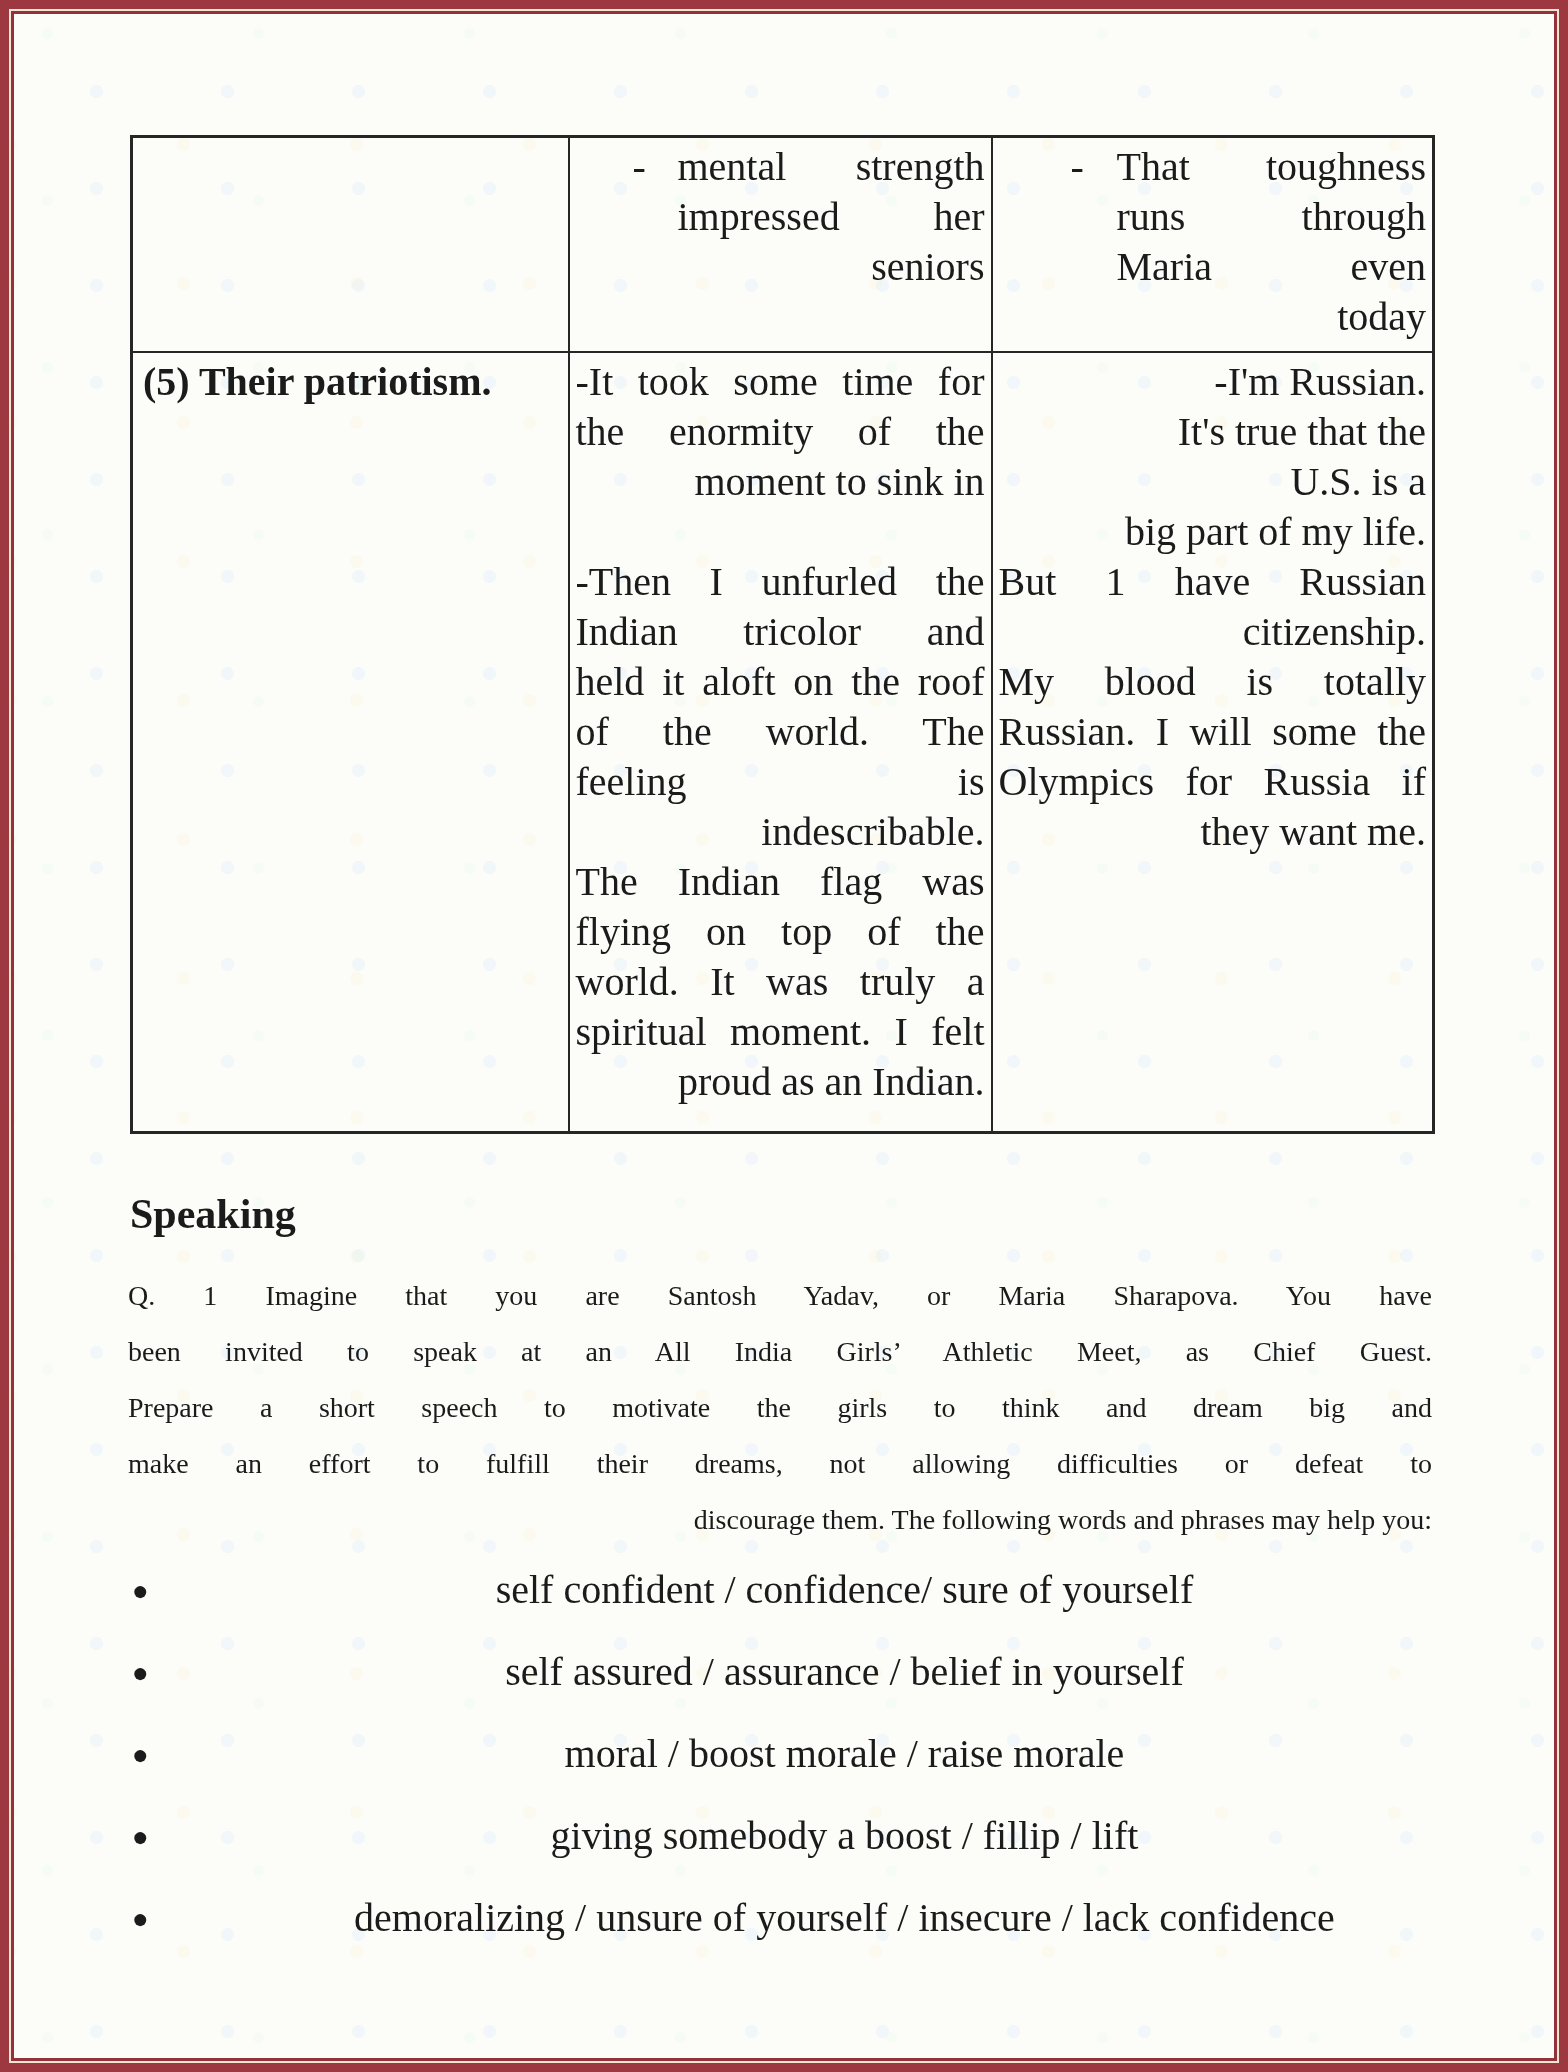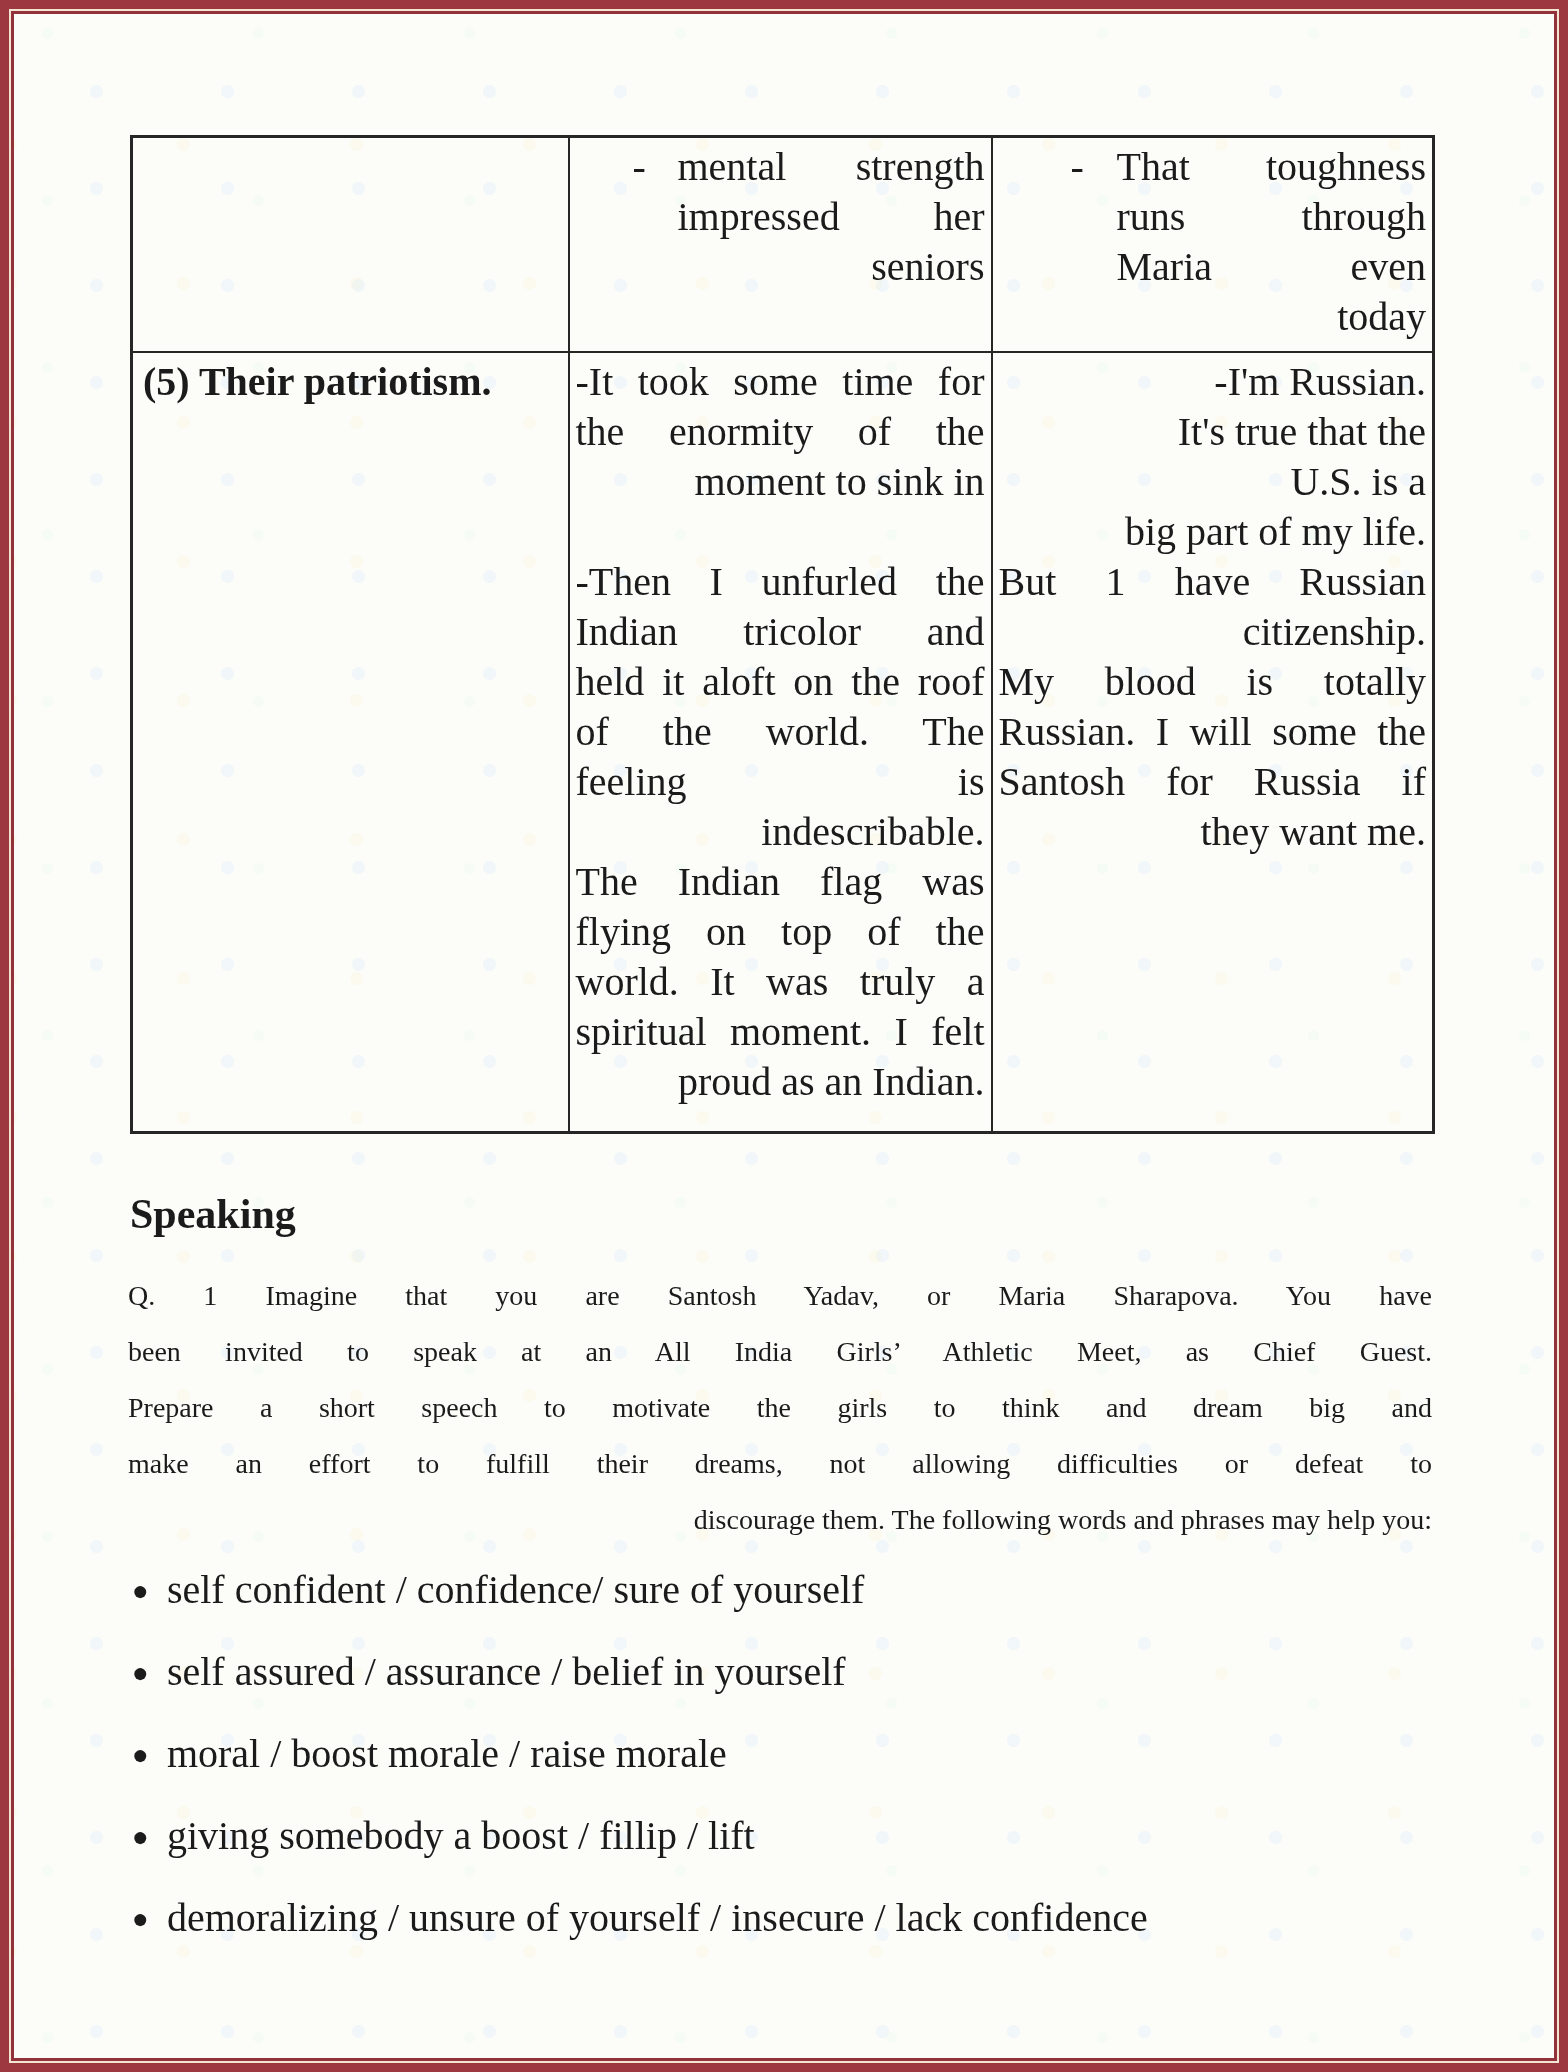"Santosh for Russia if" div.jl { text: Santosh -> Olympics }
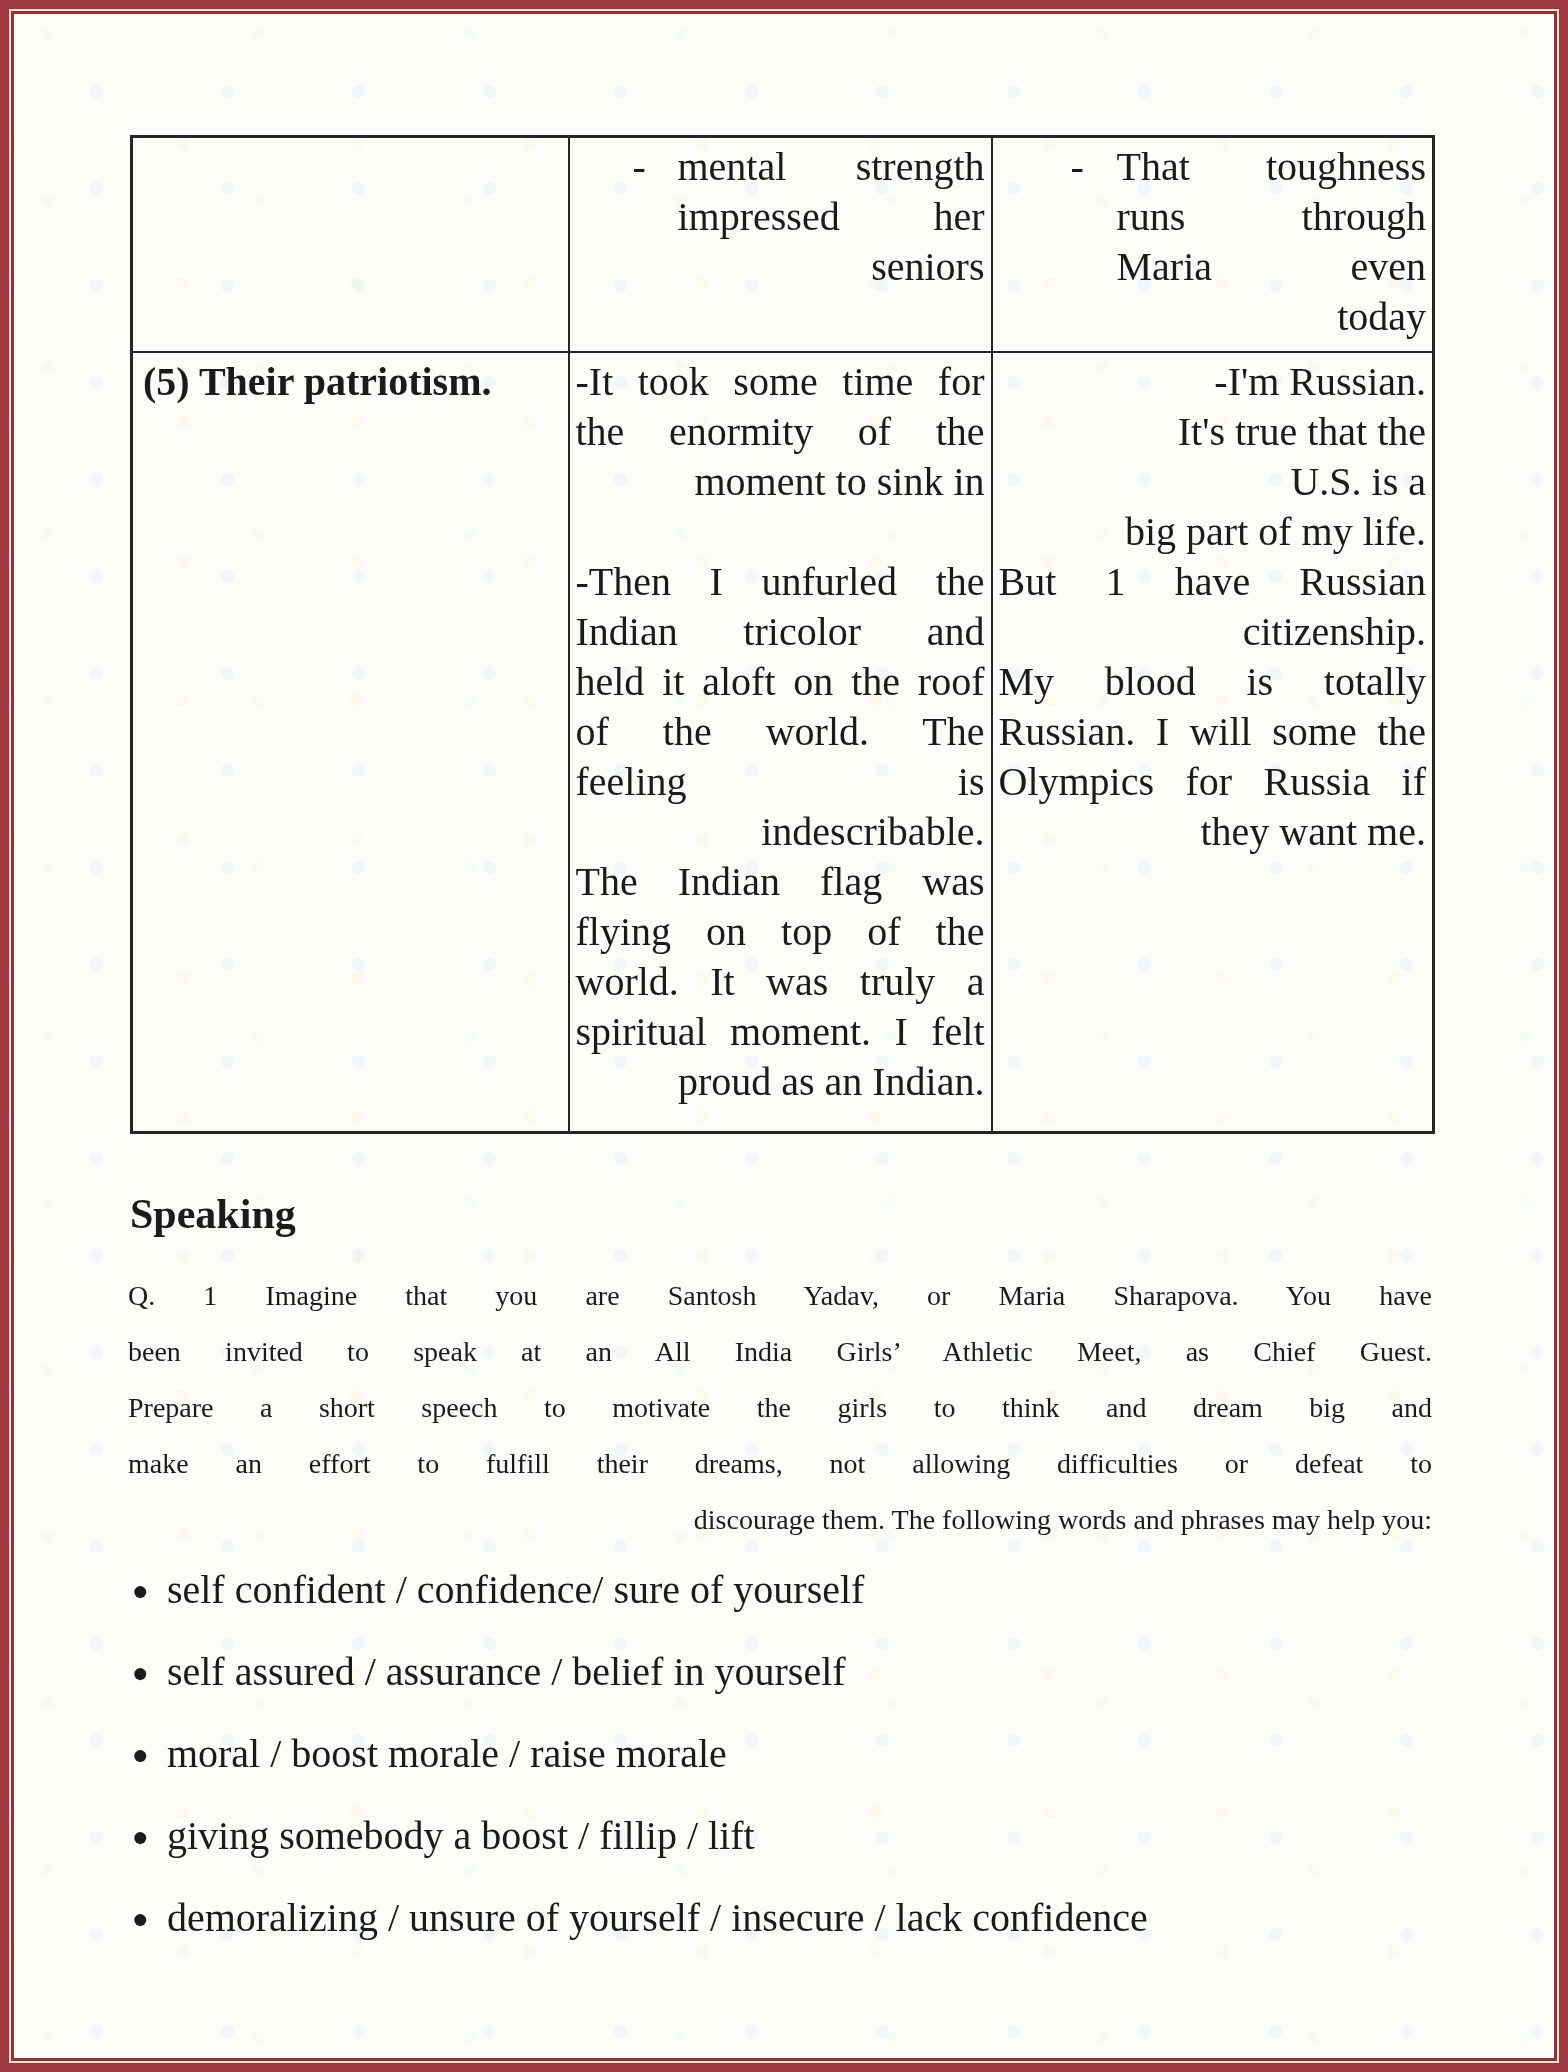"self confident / confidence/ sure" .bullet-text { text-align: none -> center }
